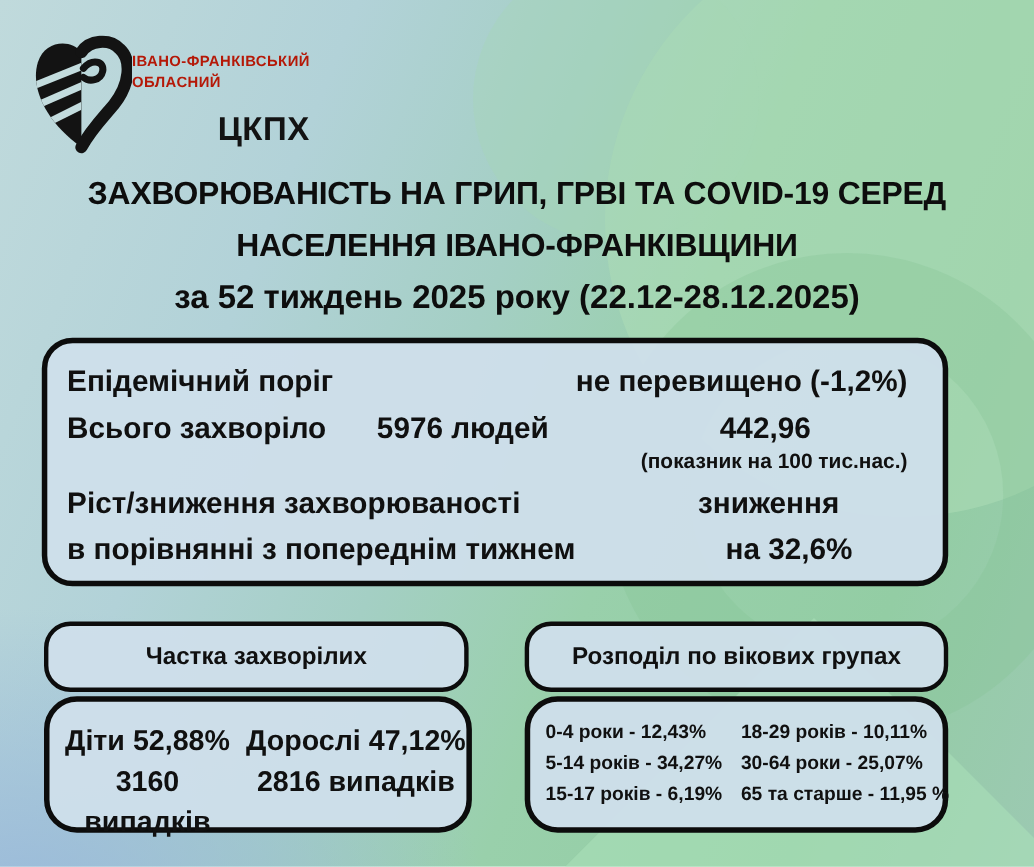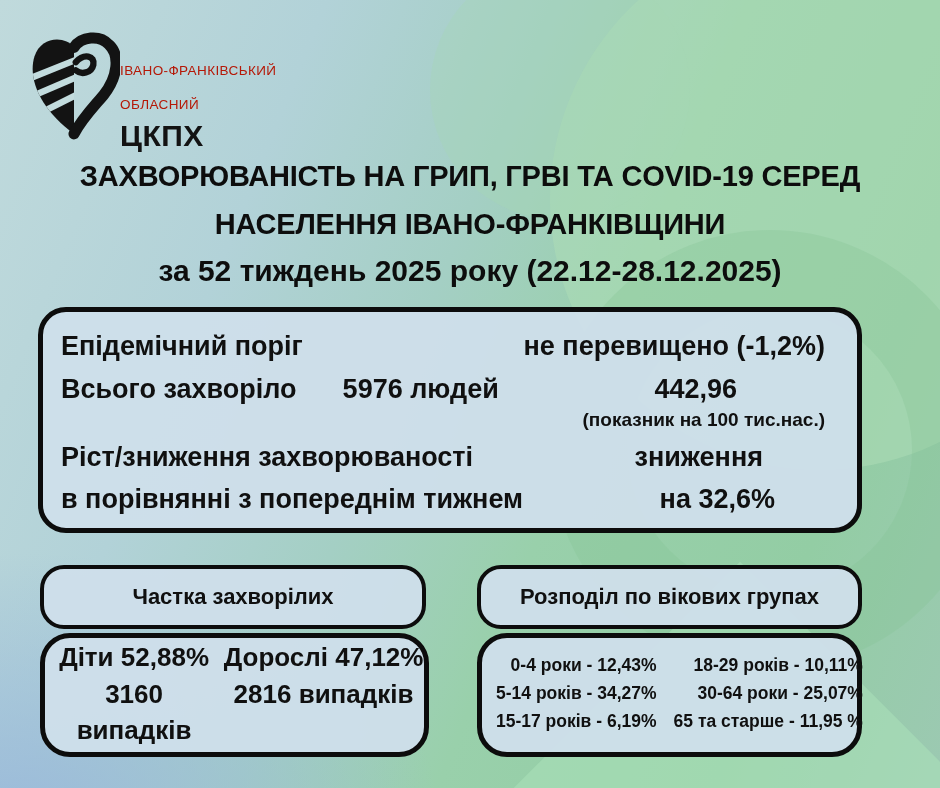"ІВАНО-ФРАНКІВСЬКИЙ" .org-line { font-weight: normal -> bold; margin-top: 15px -> none }
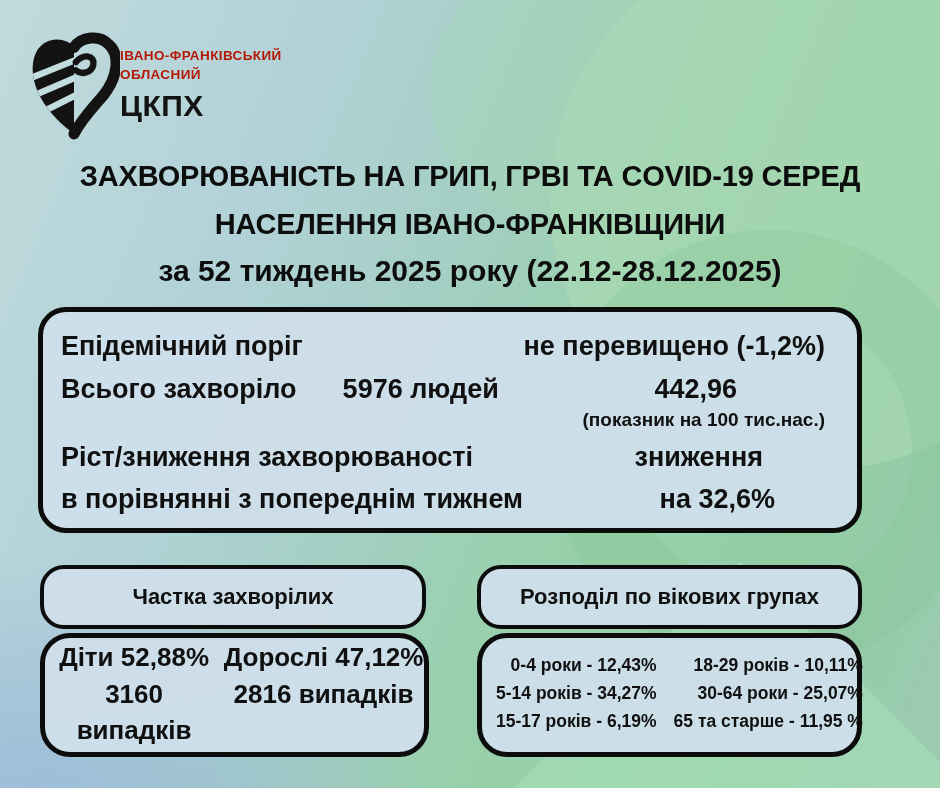"ЦКПХ" .org-abbr { margin-top: 5px -> 17px; text-align: none -> right }
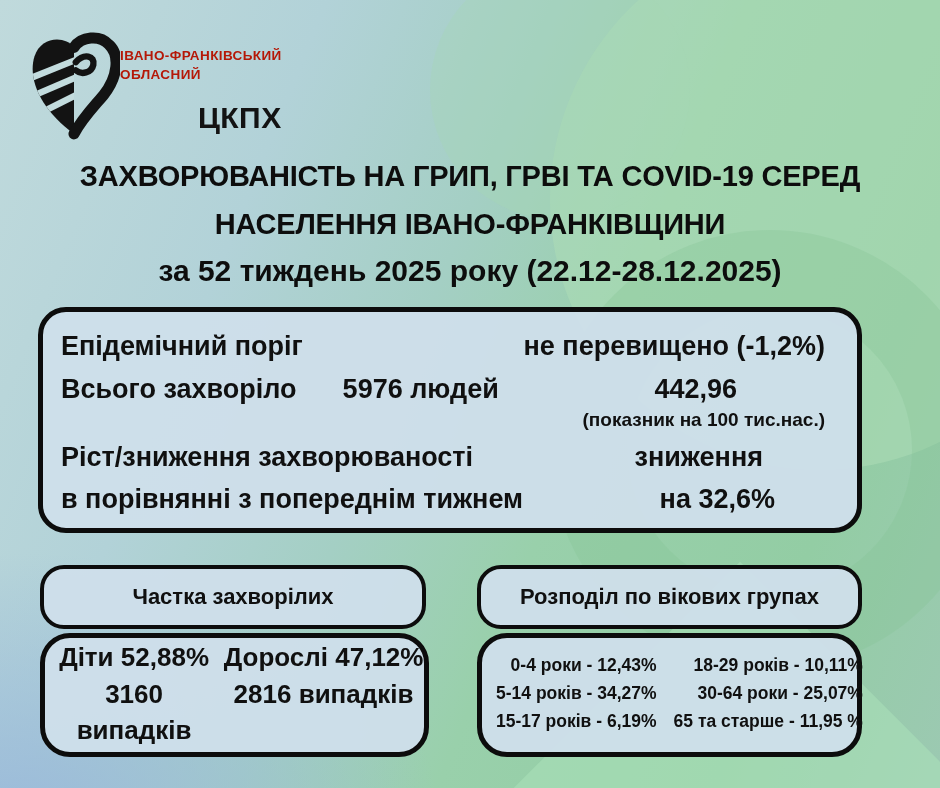"Діти 52,88%" .share-box { padding-top: 1px -> 17px }
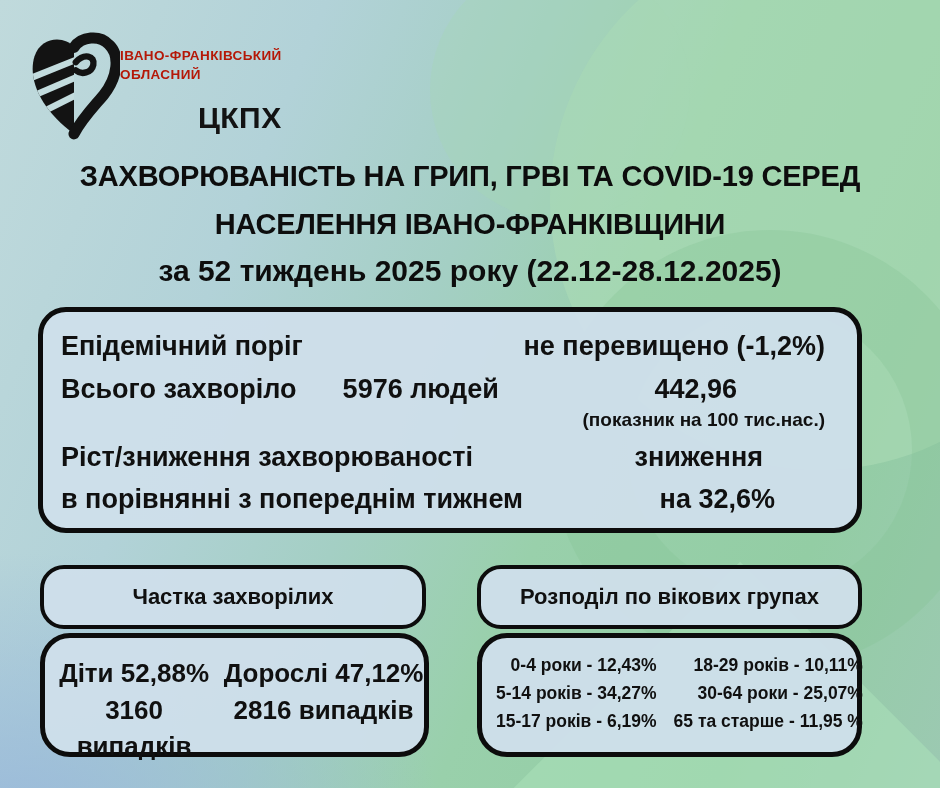"0-4 роки - 12,43%" .age-grid-box { text-align: right -> none }
